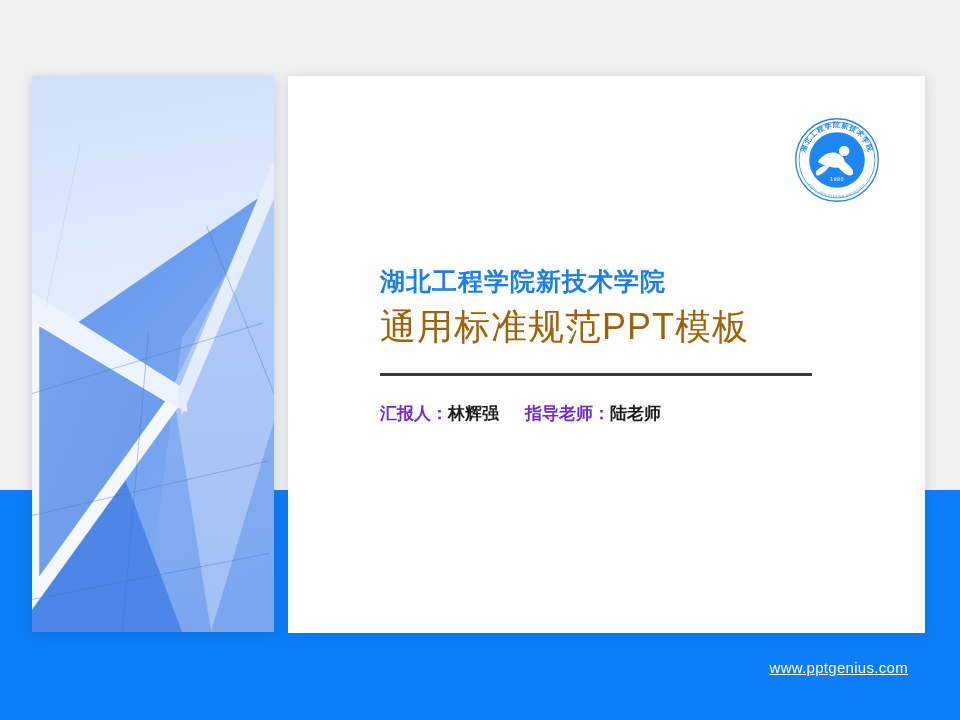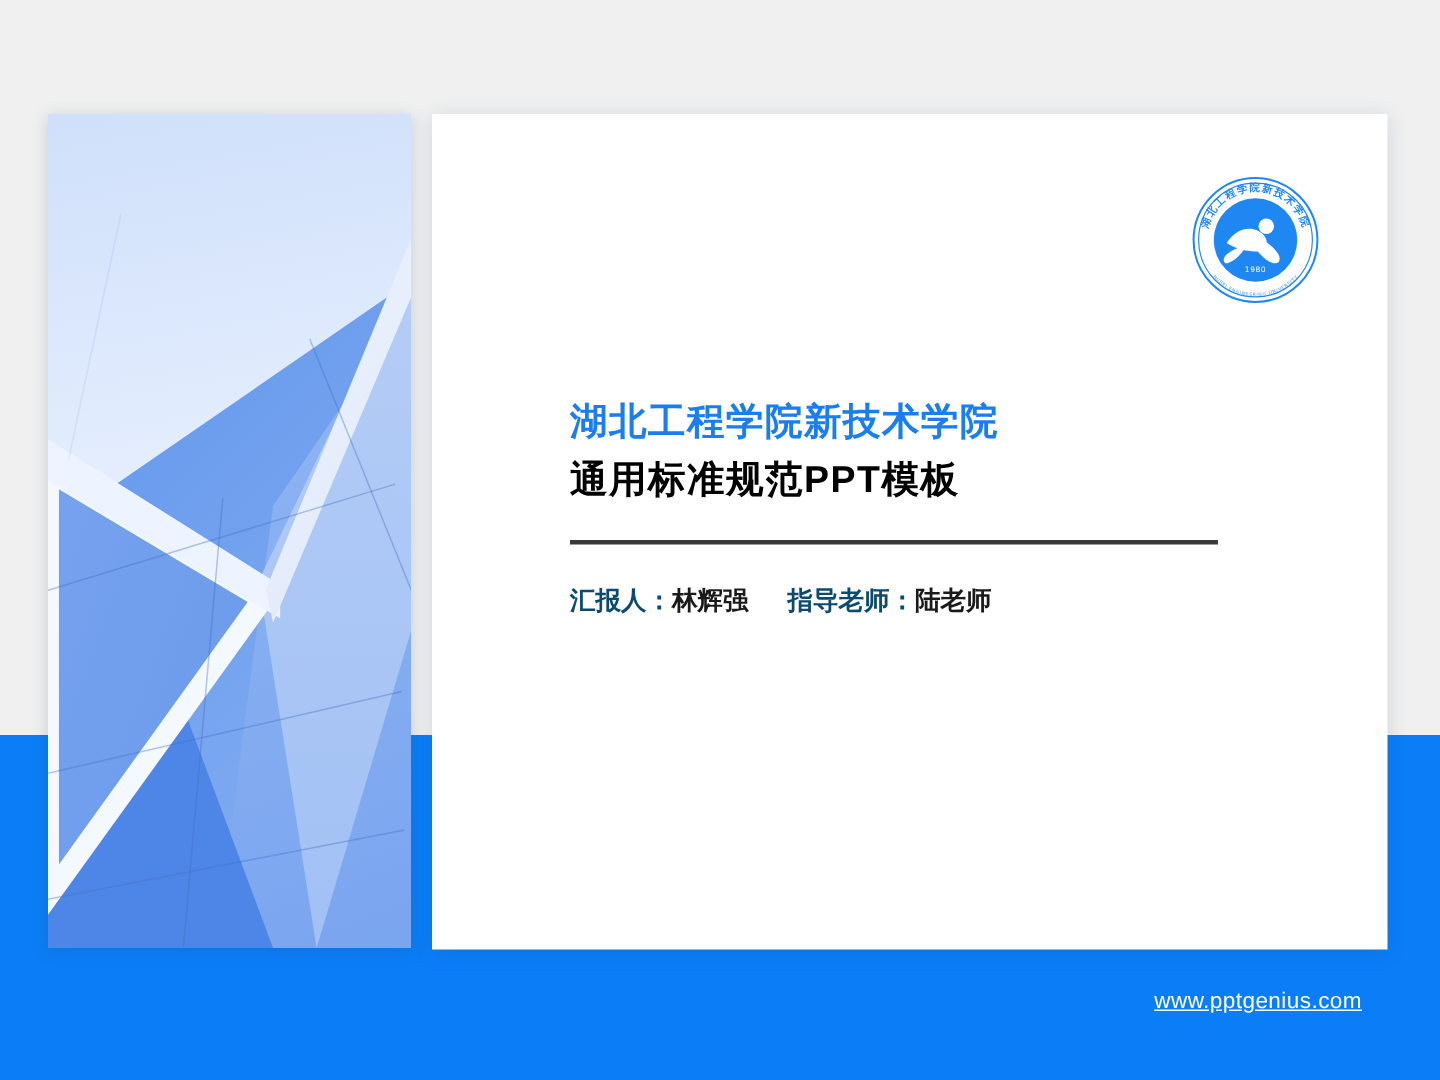"通用标准规范PPT模板" #main-title { color: #000000 -> #a16207; font-size: 25px -> 36px; font-weight: bold -> normal }
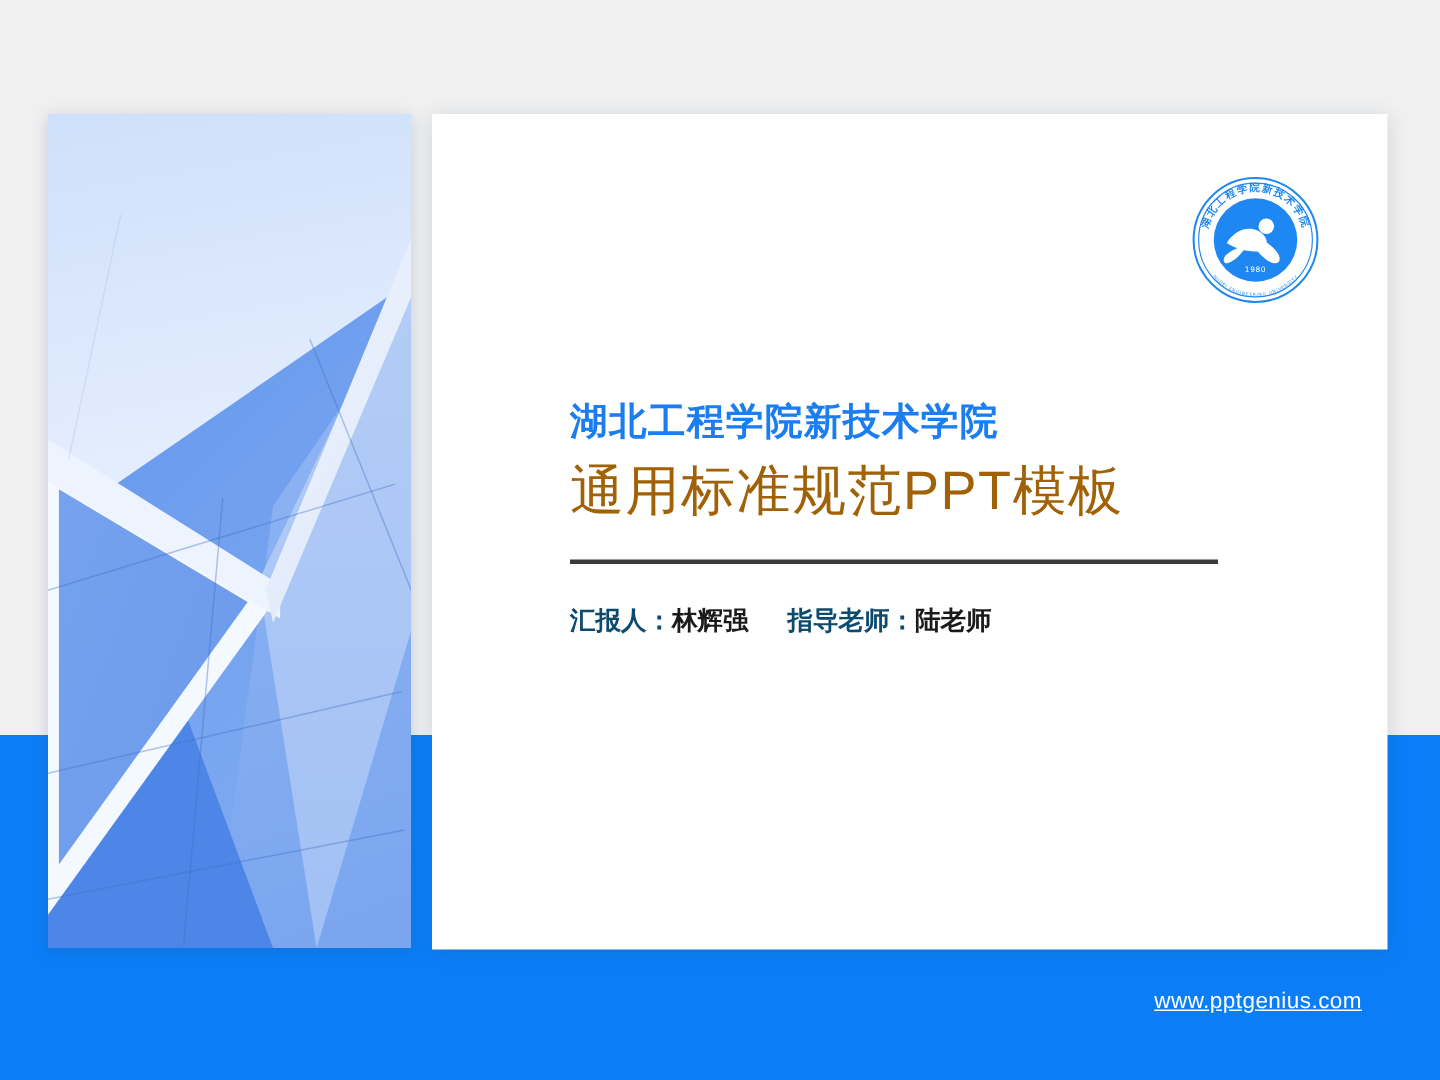"汇报人：" .by-label { color: #0c4a6e -> #6d28d9 }
